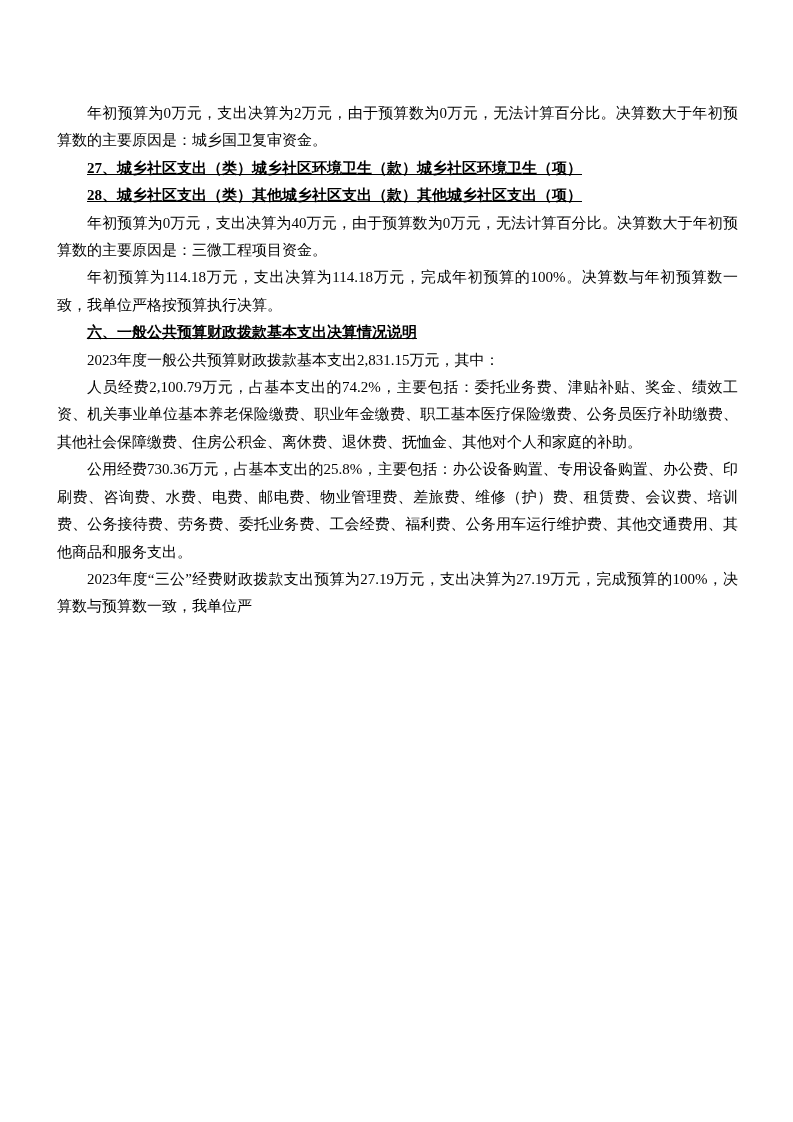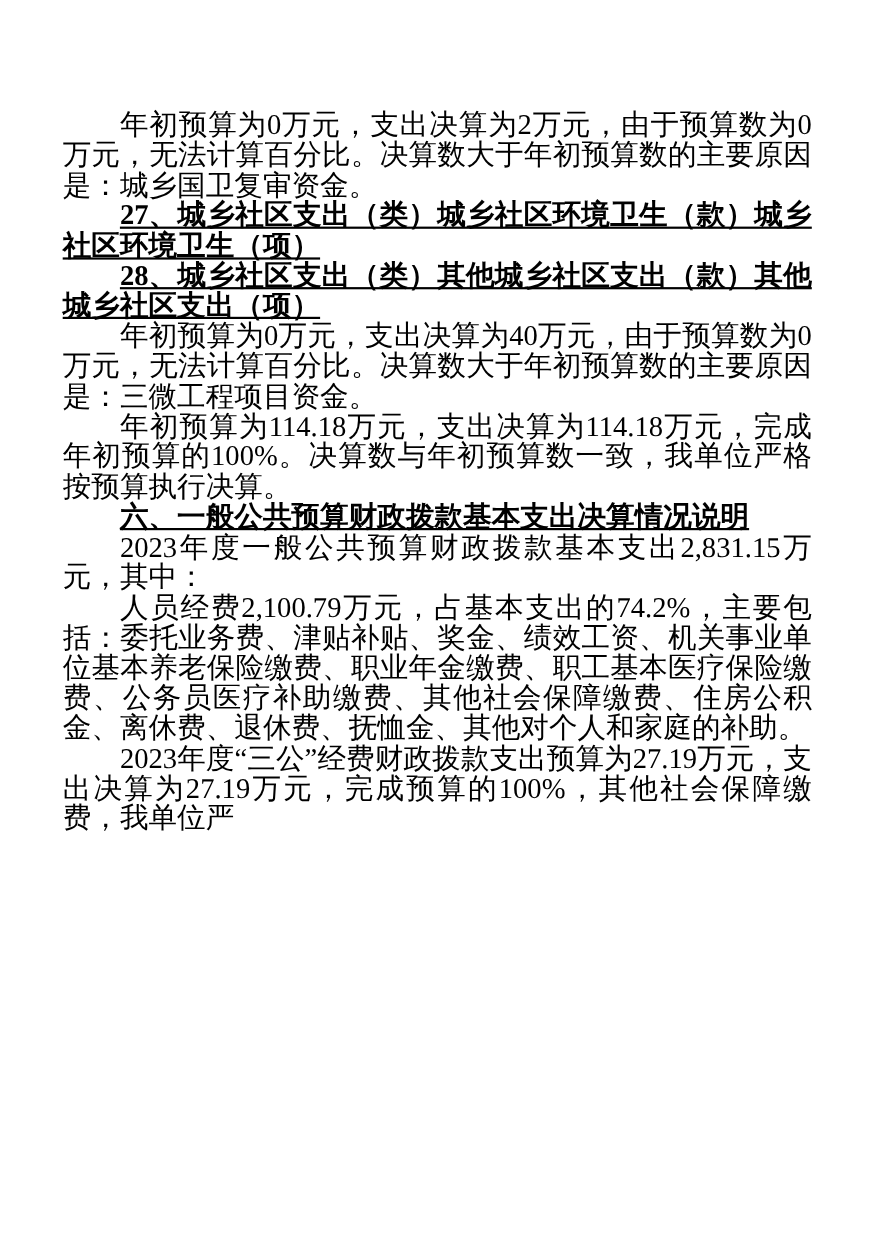"年初预算为0万元，支出决算为2万元，由于预算数为0万元，无法计算百分比。决算数大" .para { font-size: 26px -> 15px }
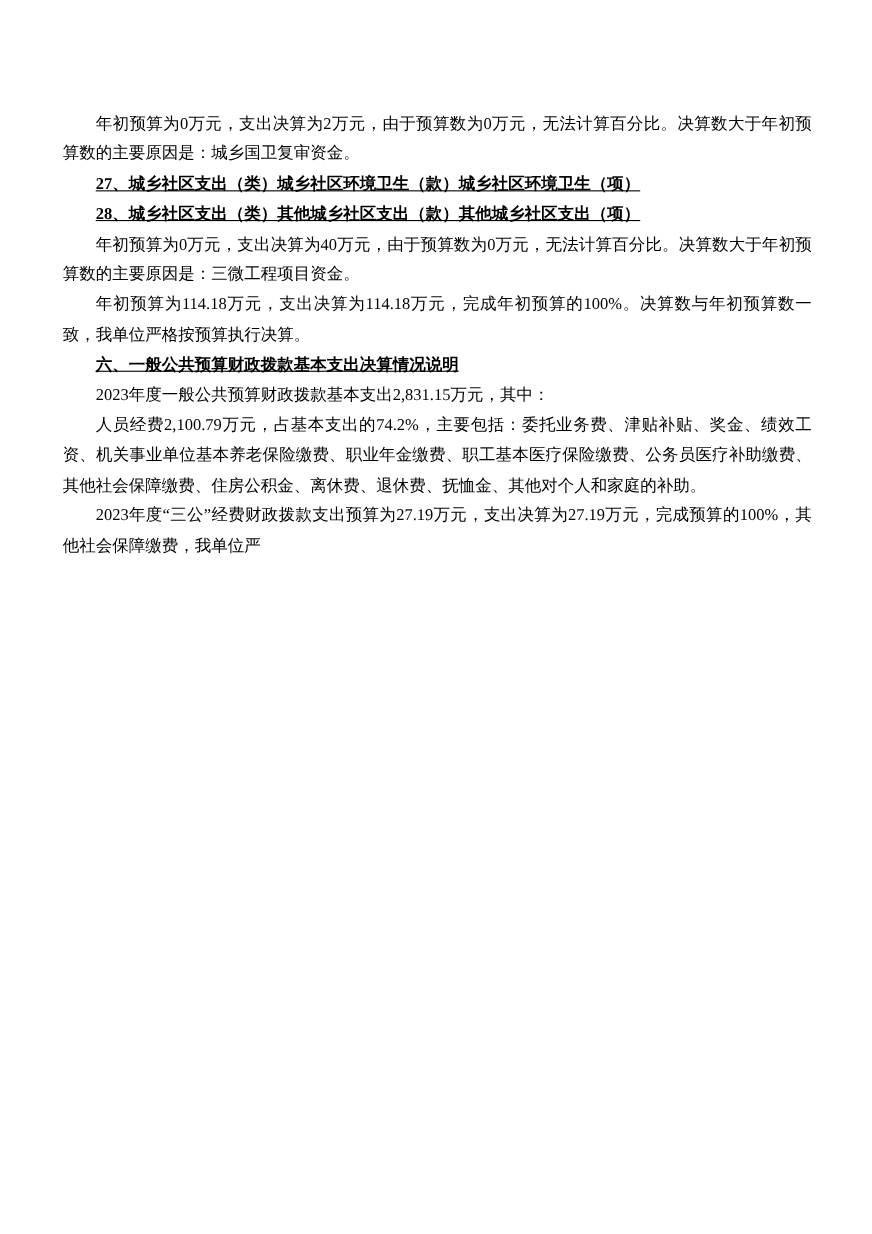"公用经费730.36万元，占基本支出的25.8%，主要包括：办公设备购置、专用设" p.para { html: none -> <p>公用经费730.36万元，占基本支出的25.8%，主要包括：办公设备购置、专用设备购置、办公费、印刷费、咨询费、水费、电费、邮电费、物业管理费、差旅费、维修（护）费、租赁费、会议费、培训费、公务接待费、劳务费、委托业务费、工会经费、福利费、公务用车运行维护费、其他交通费用、其他商品和服务支出。</p> }
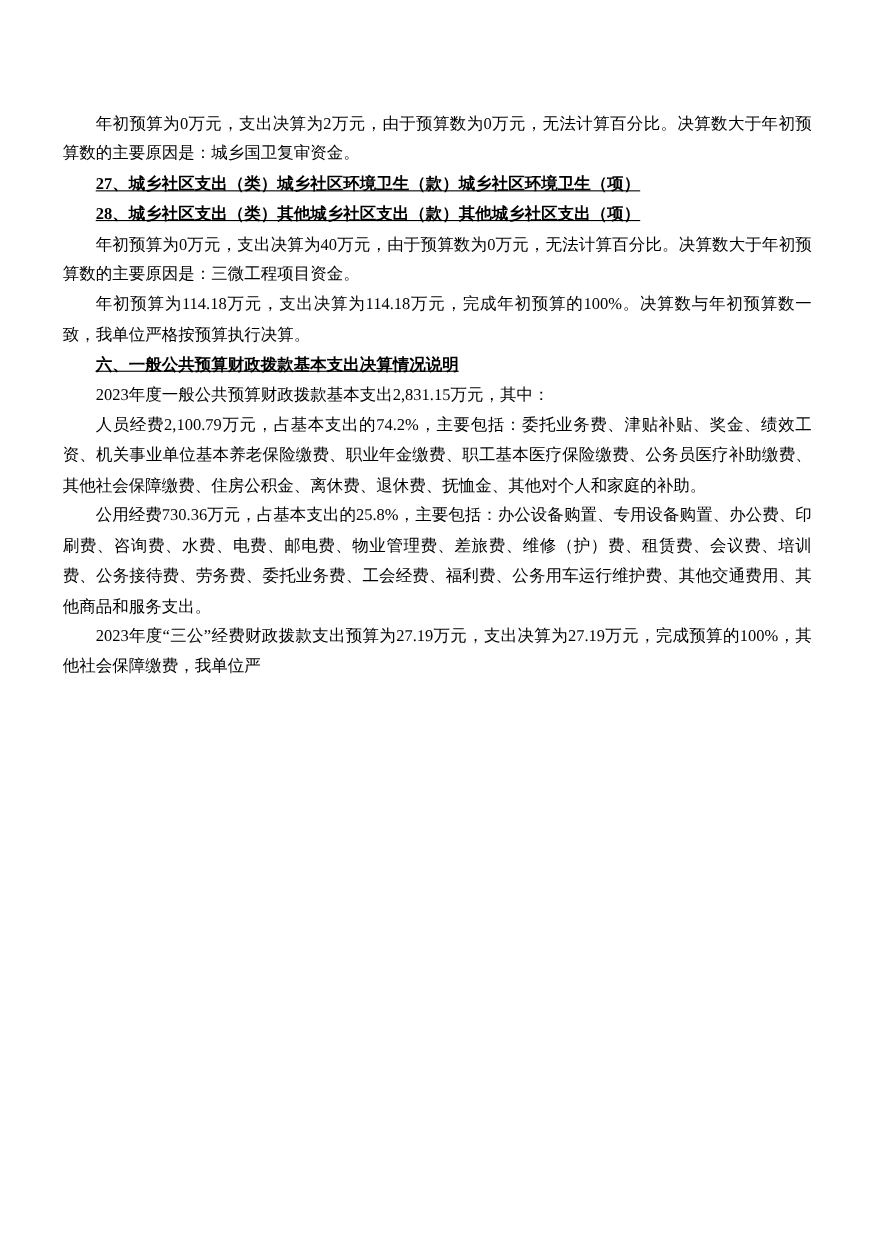"2023年度“三公”经费财政拨款支出预算为27.19万元，支出决算为27.19万" p.para { text: 其他社会保障缴费 -> 决算数与预算数一致 }
